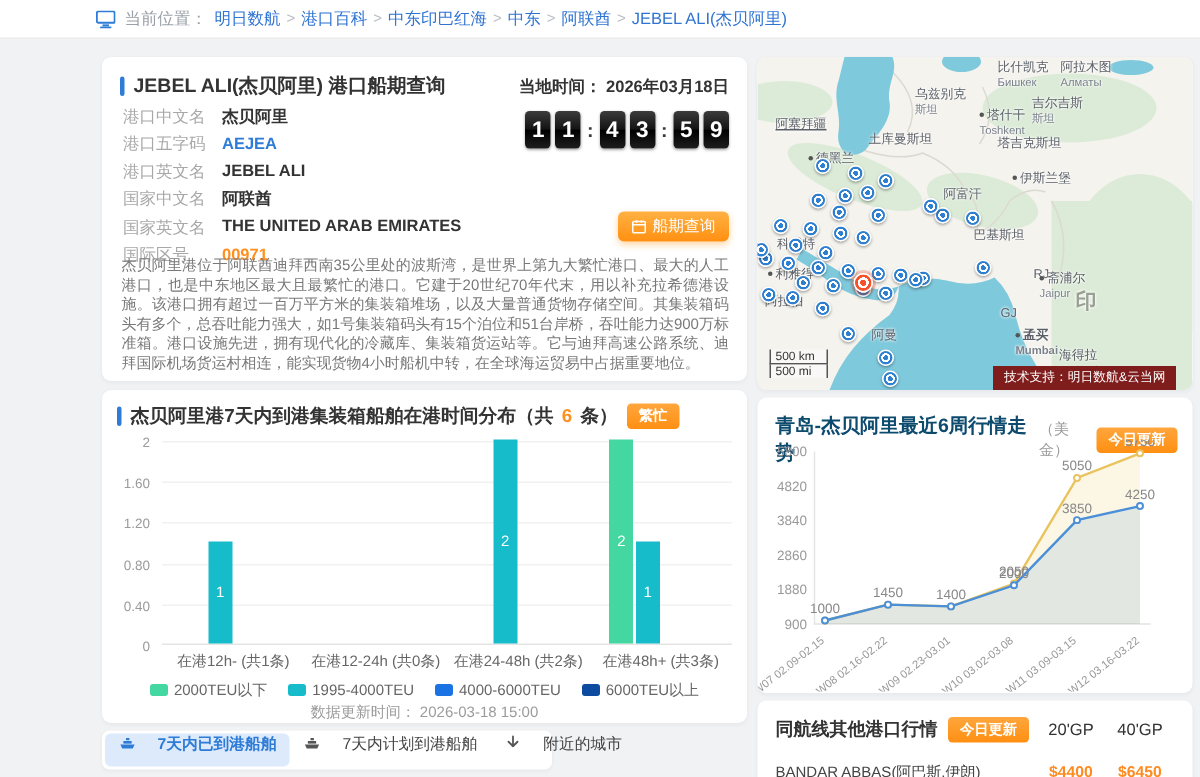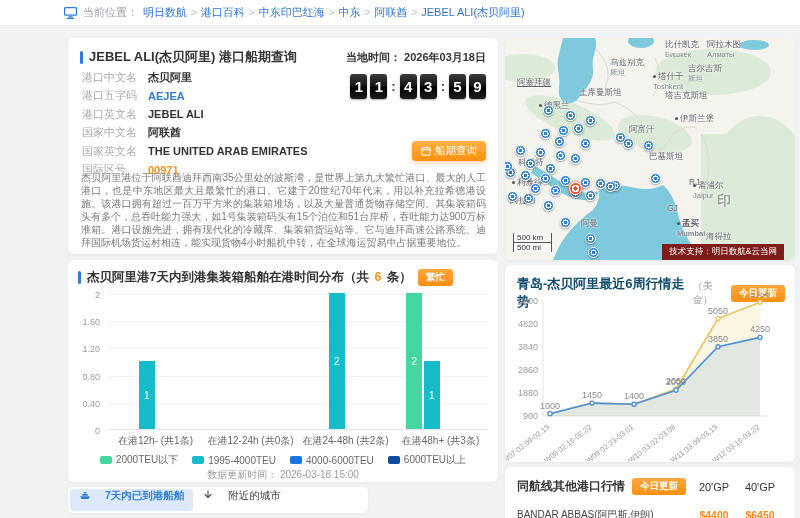"7天内计划到港船舶" div.tab { html: none -> <div> <svg> <path></path> <rect></rect> <rect></rect> </svg> <span>7天内计划到港船舶</span> </div> }
